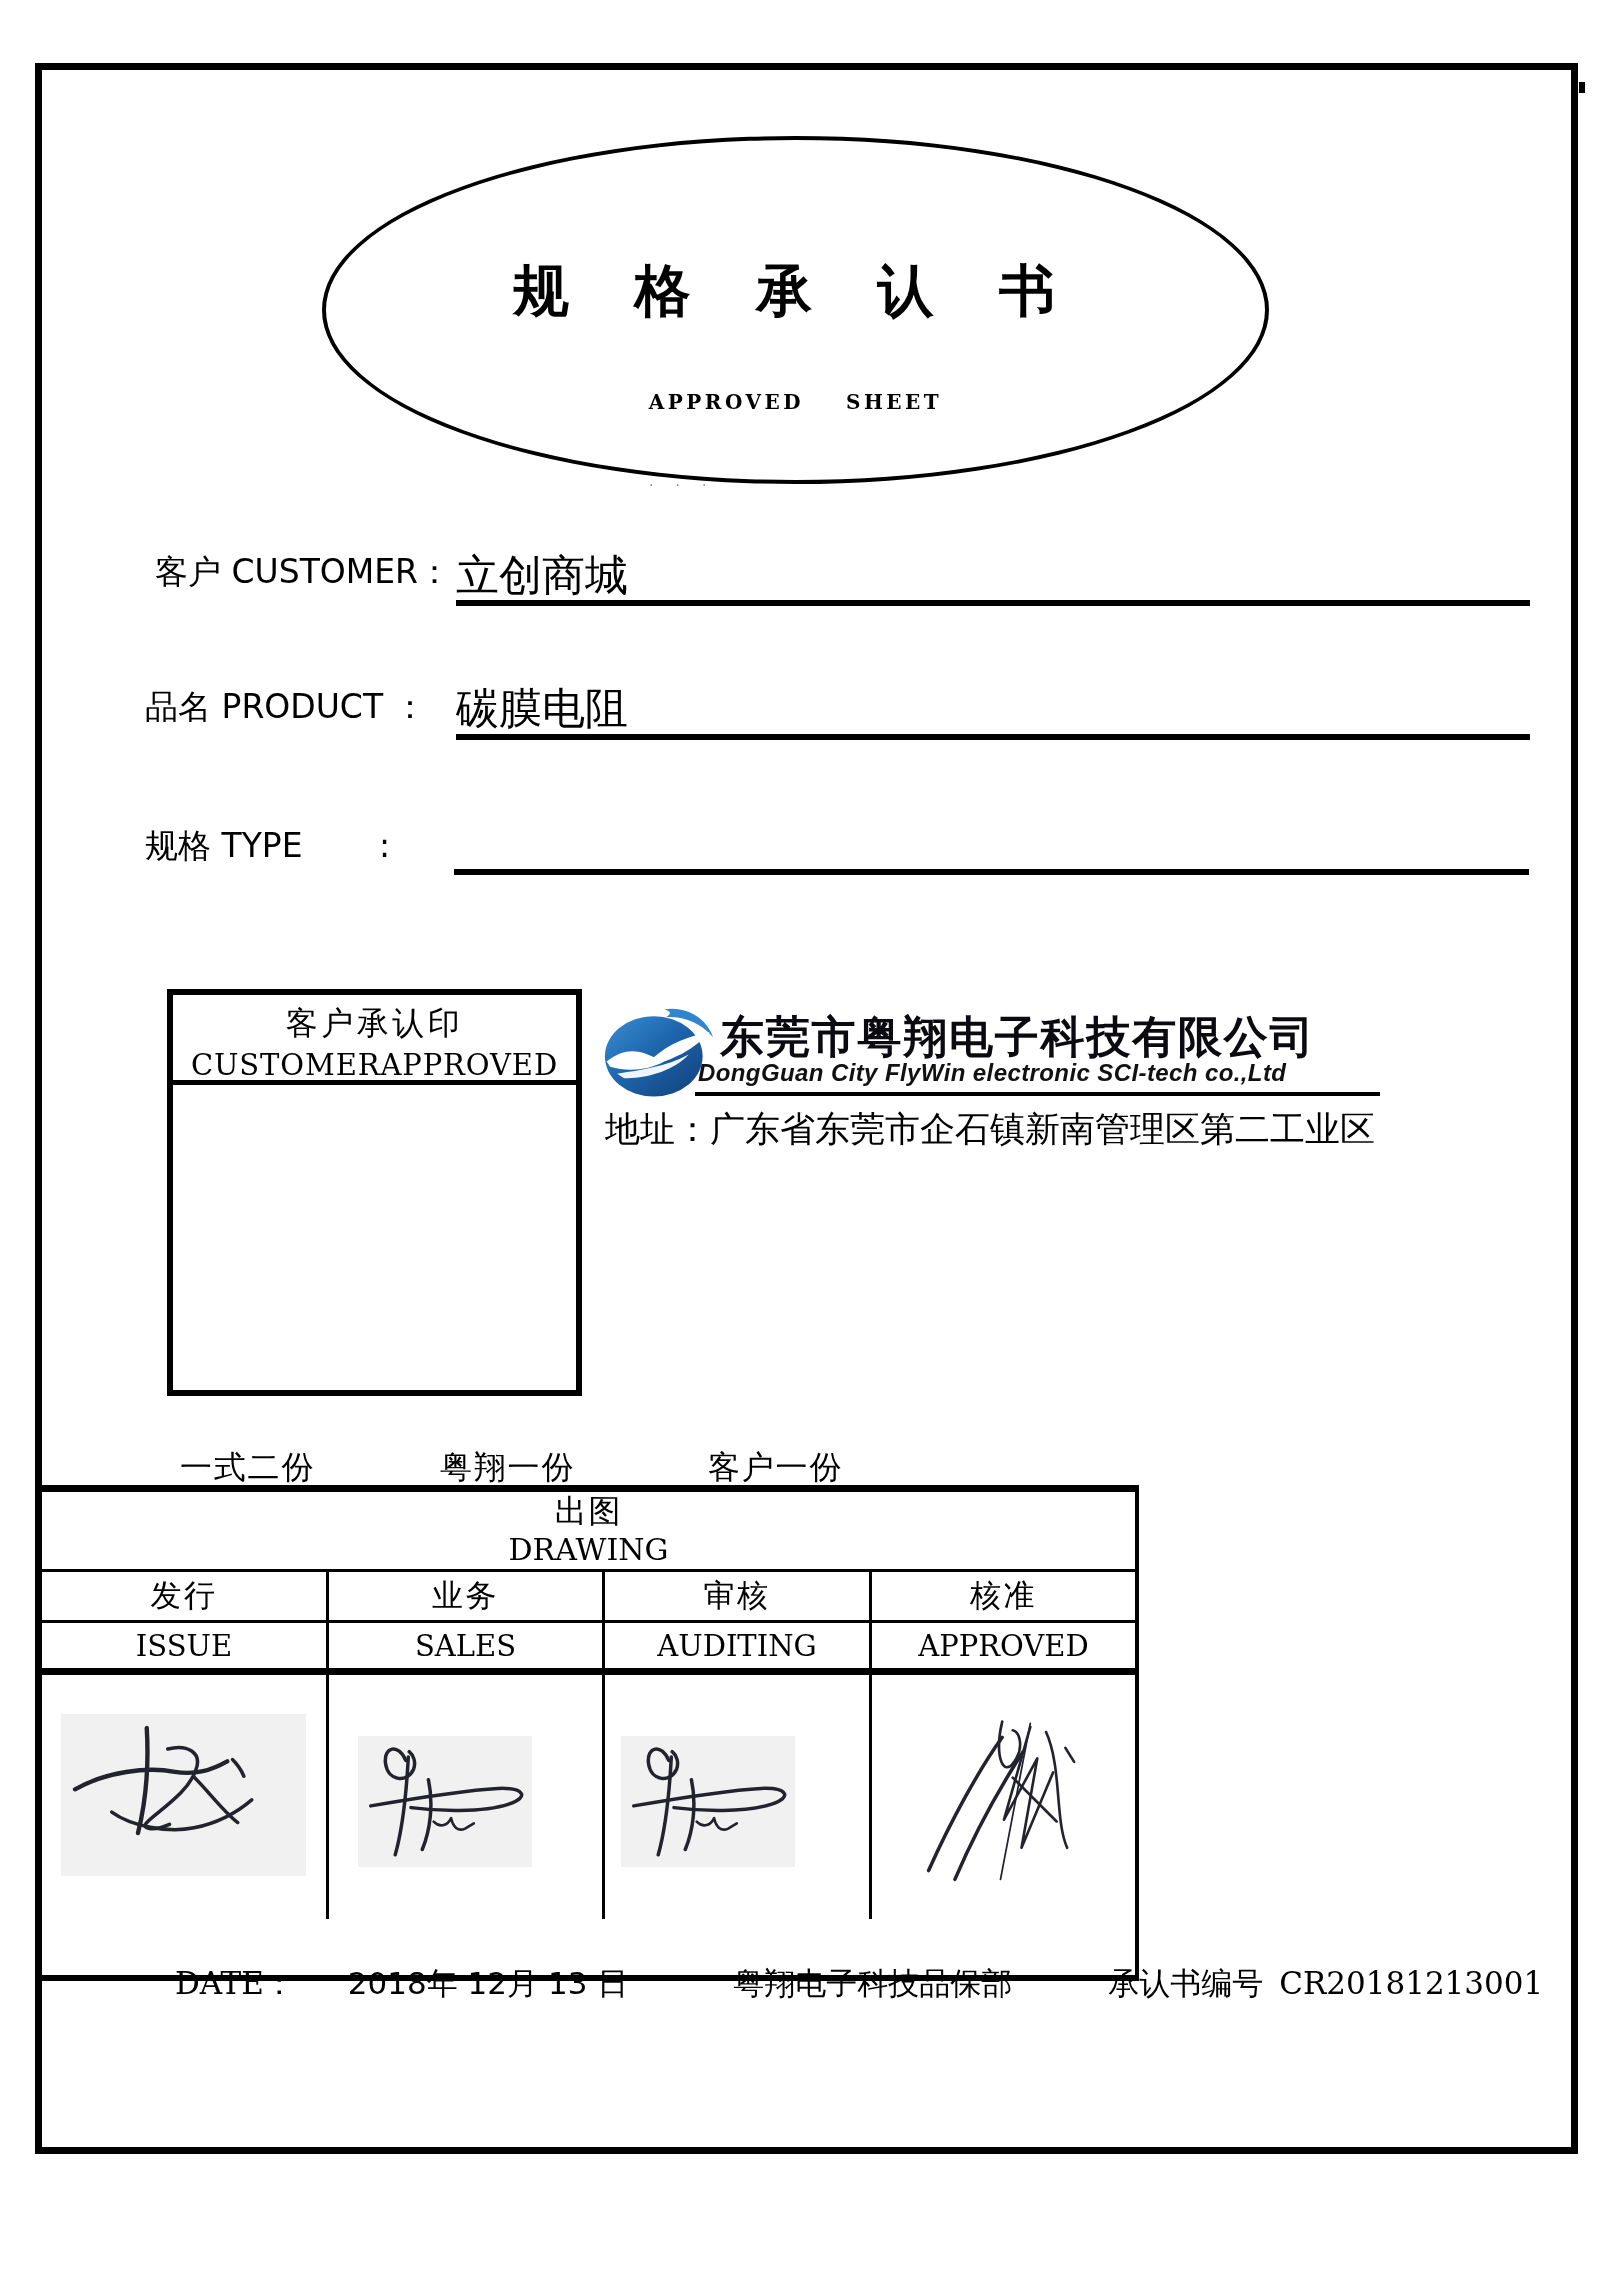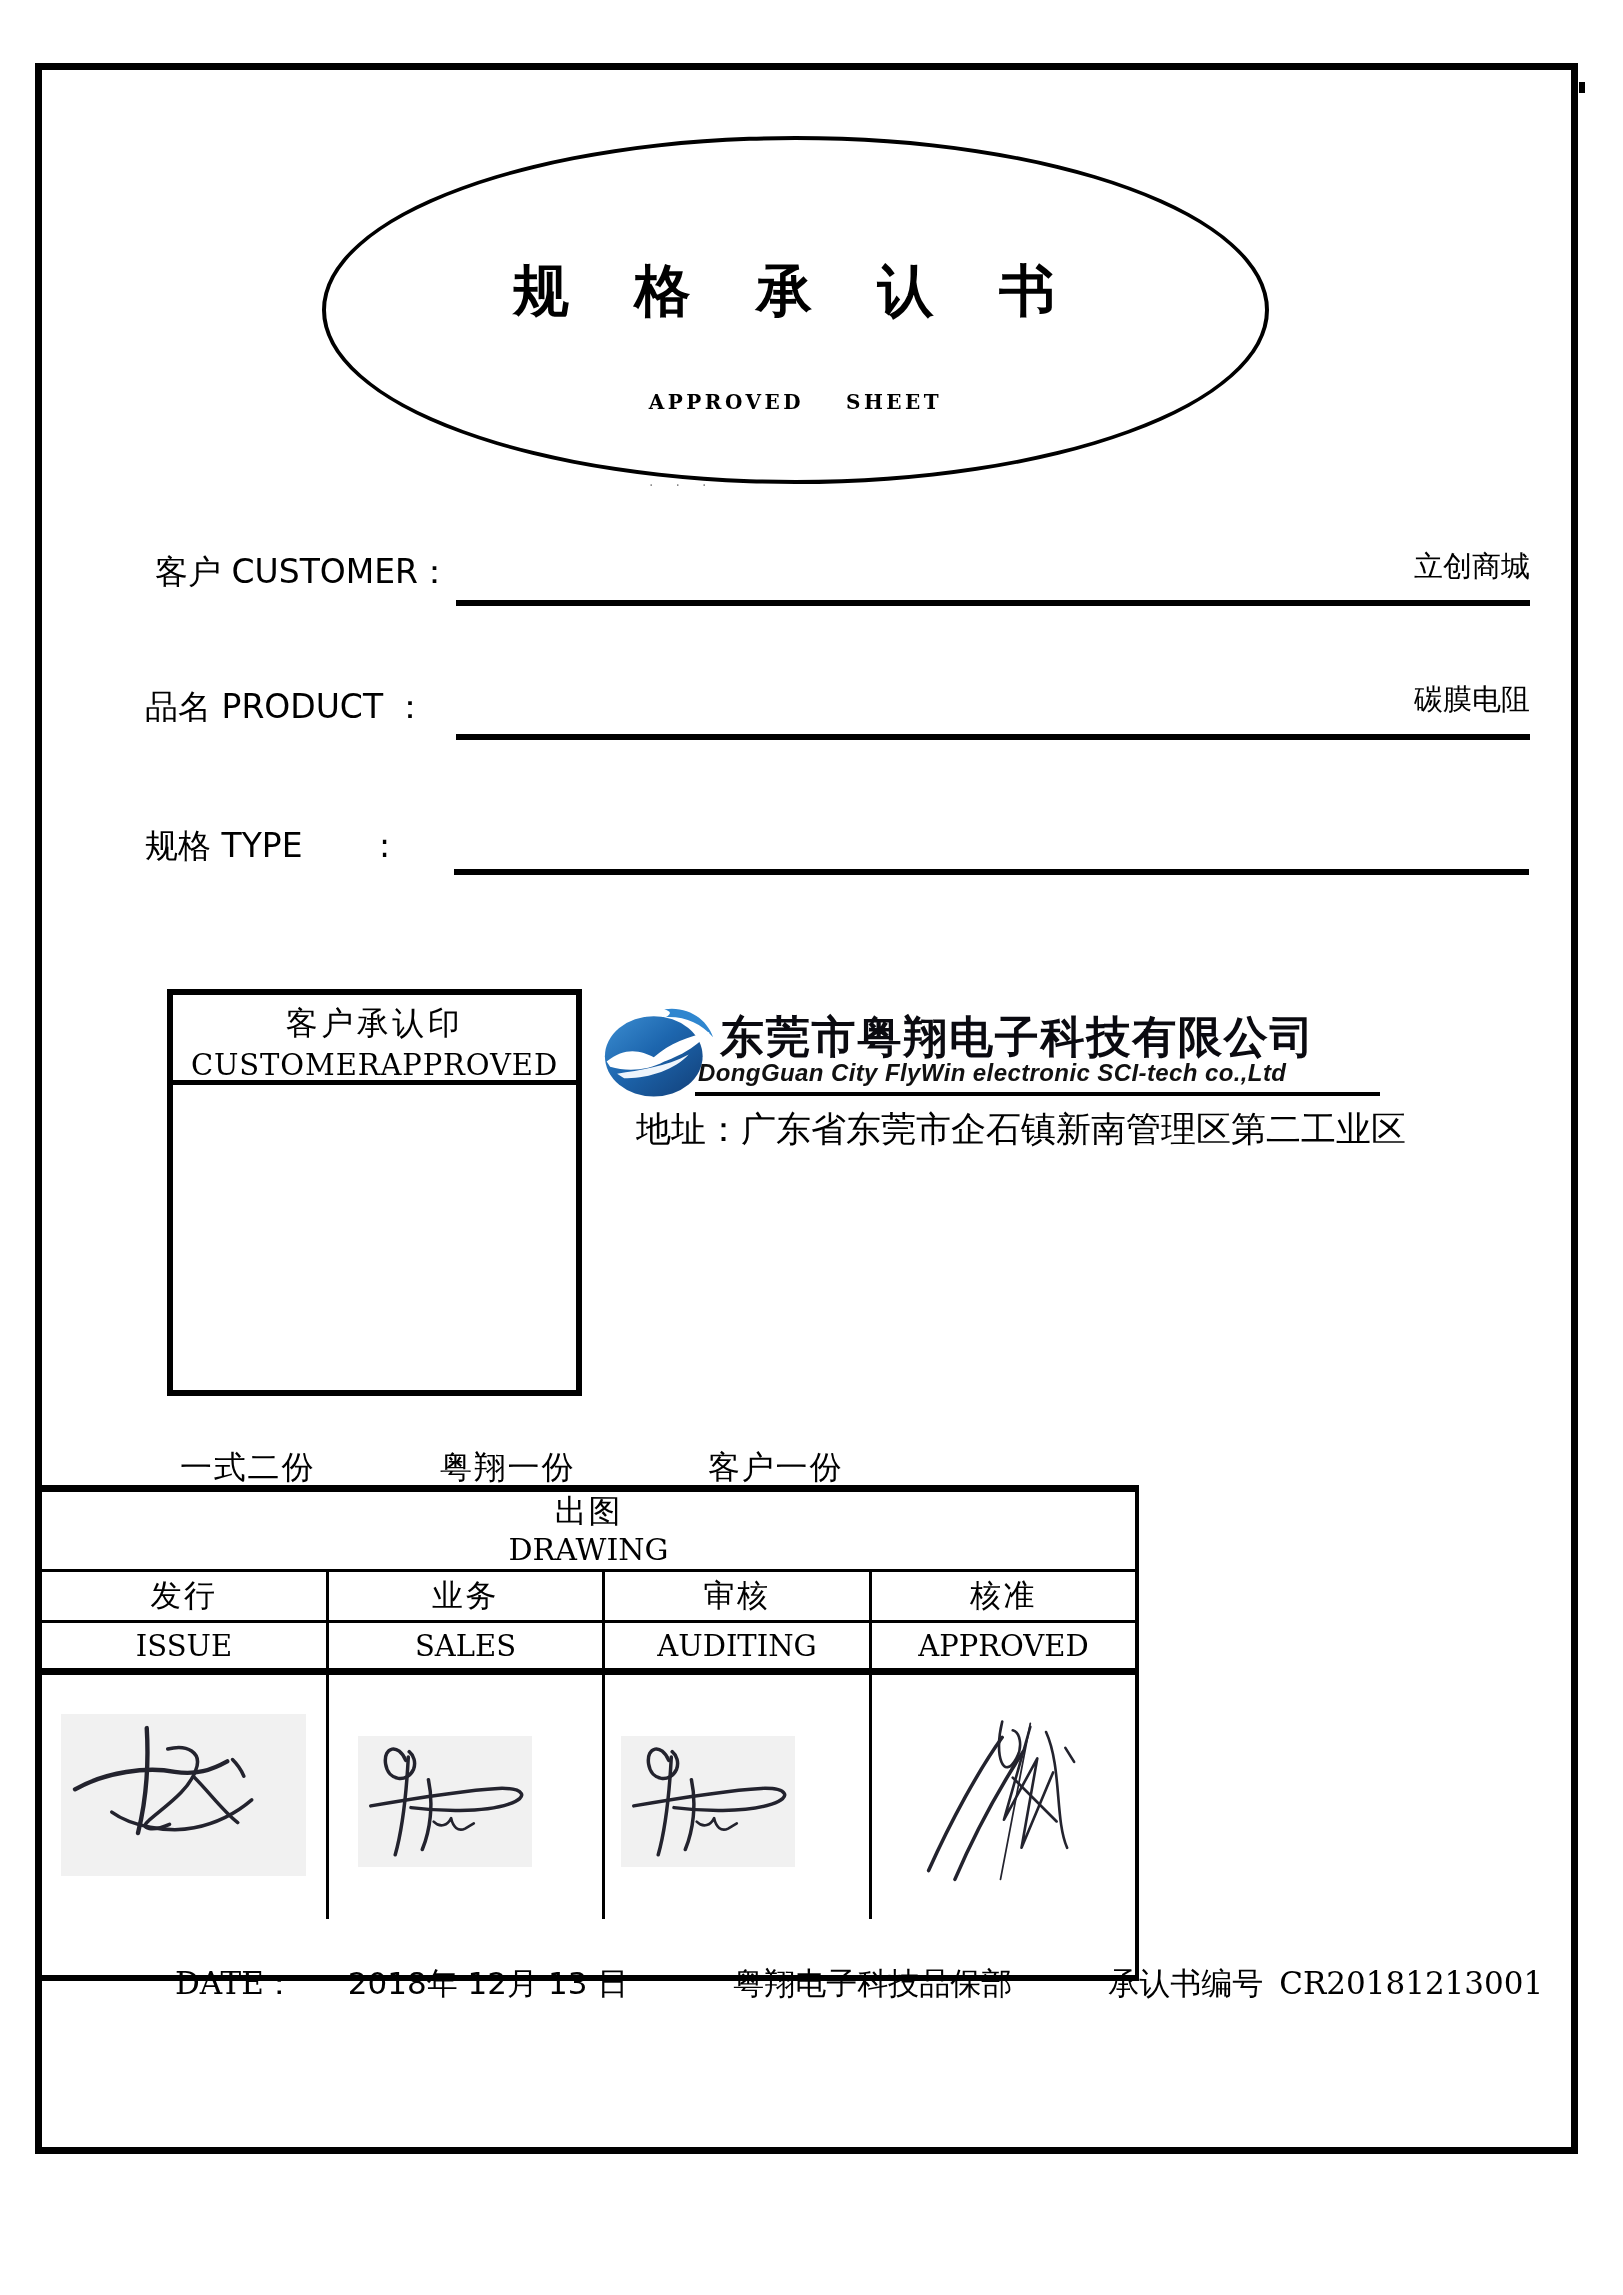"立创商城" .field-value { font-size: 29px -> 43px; text-align: right -> left }
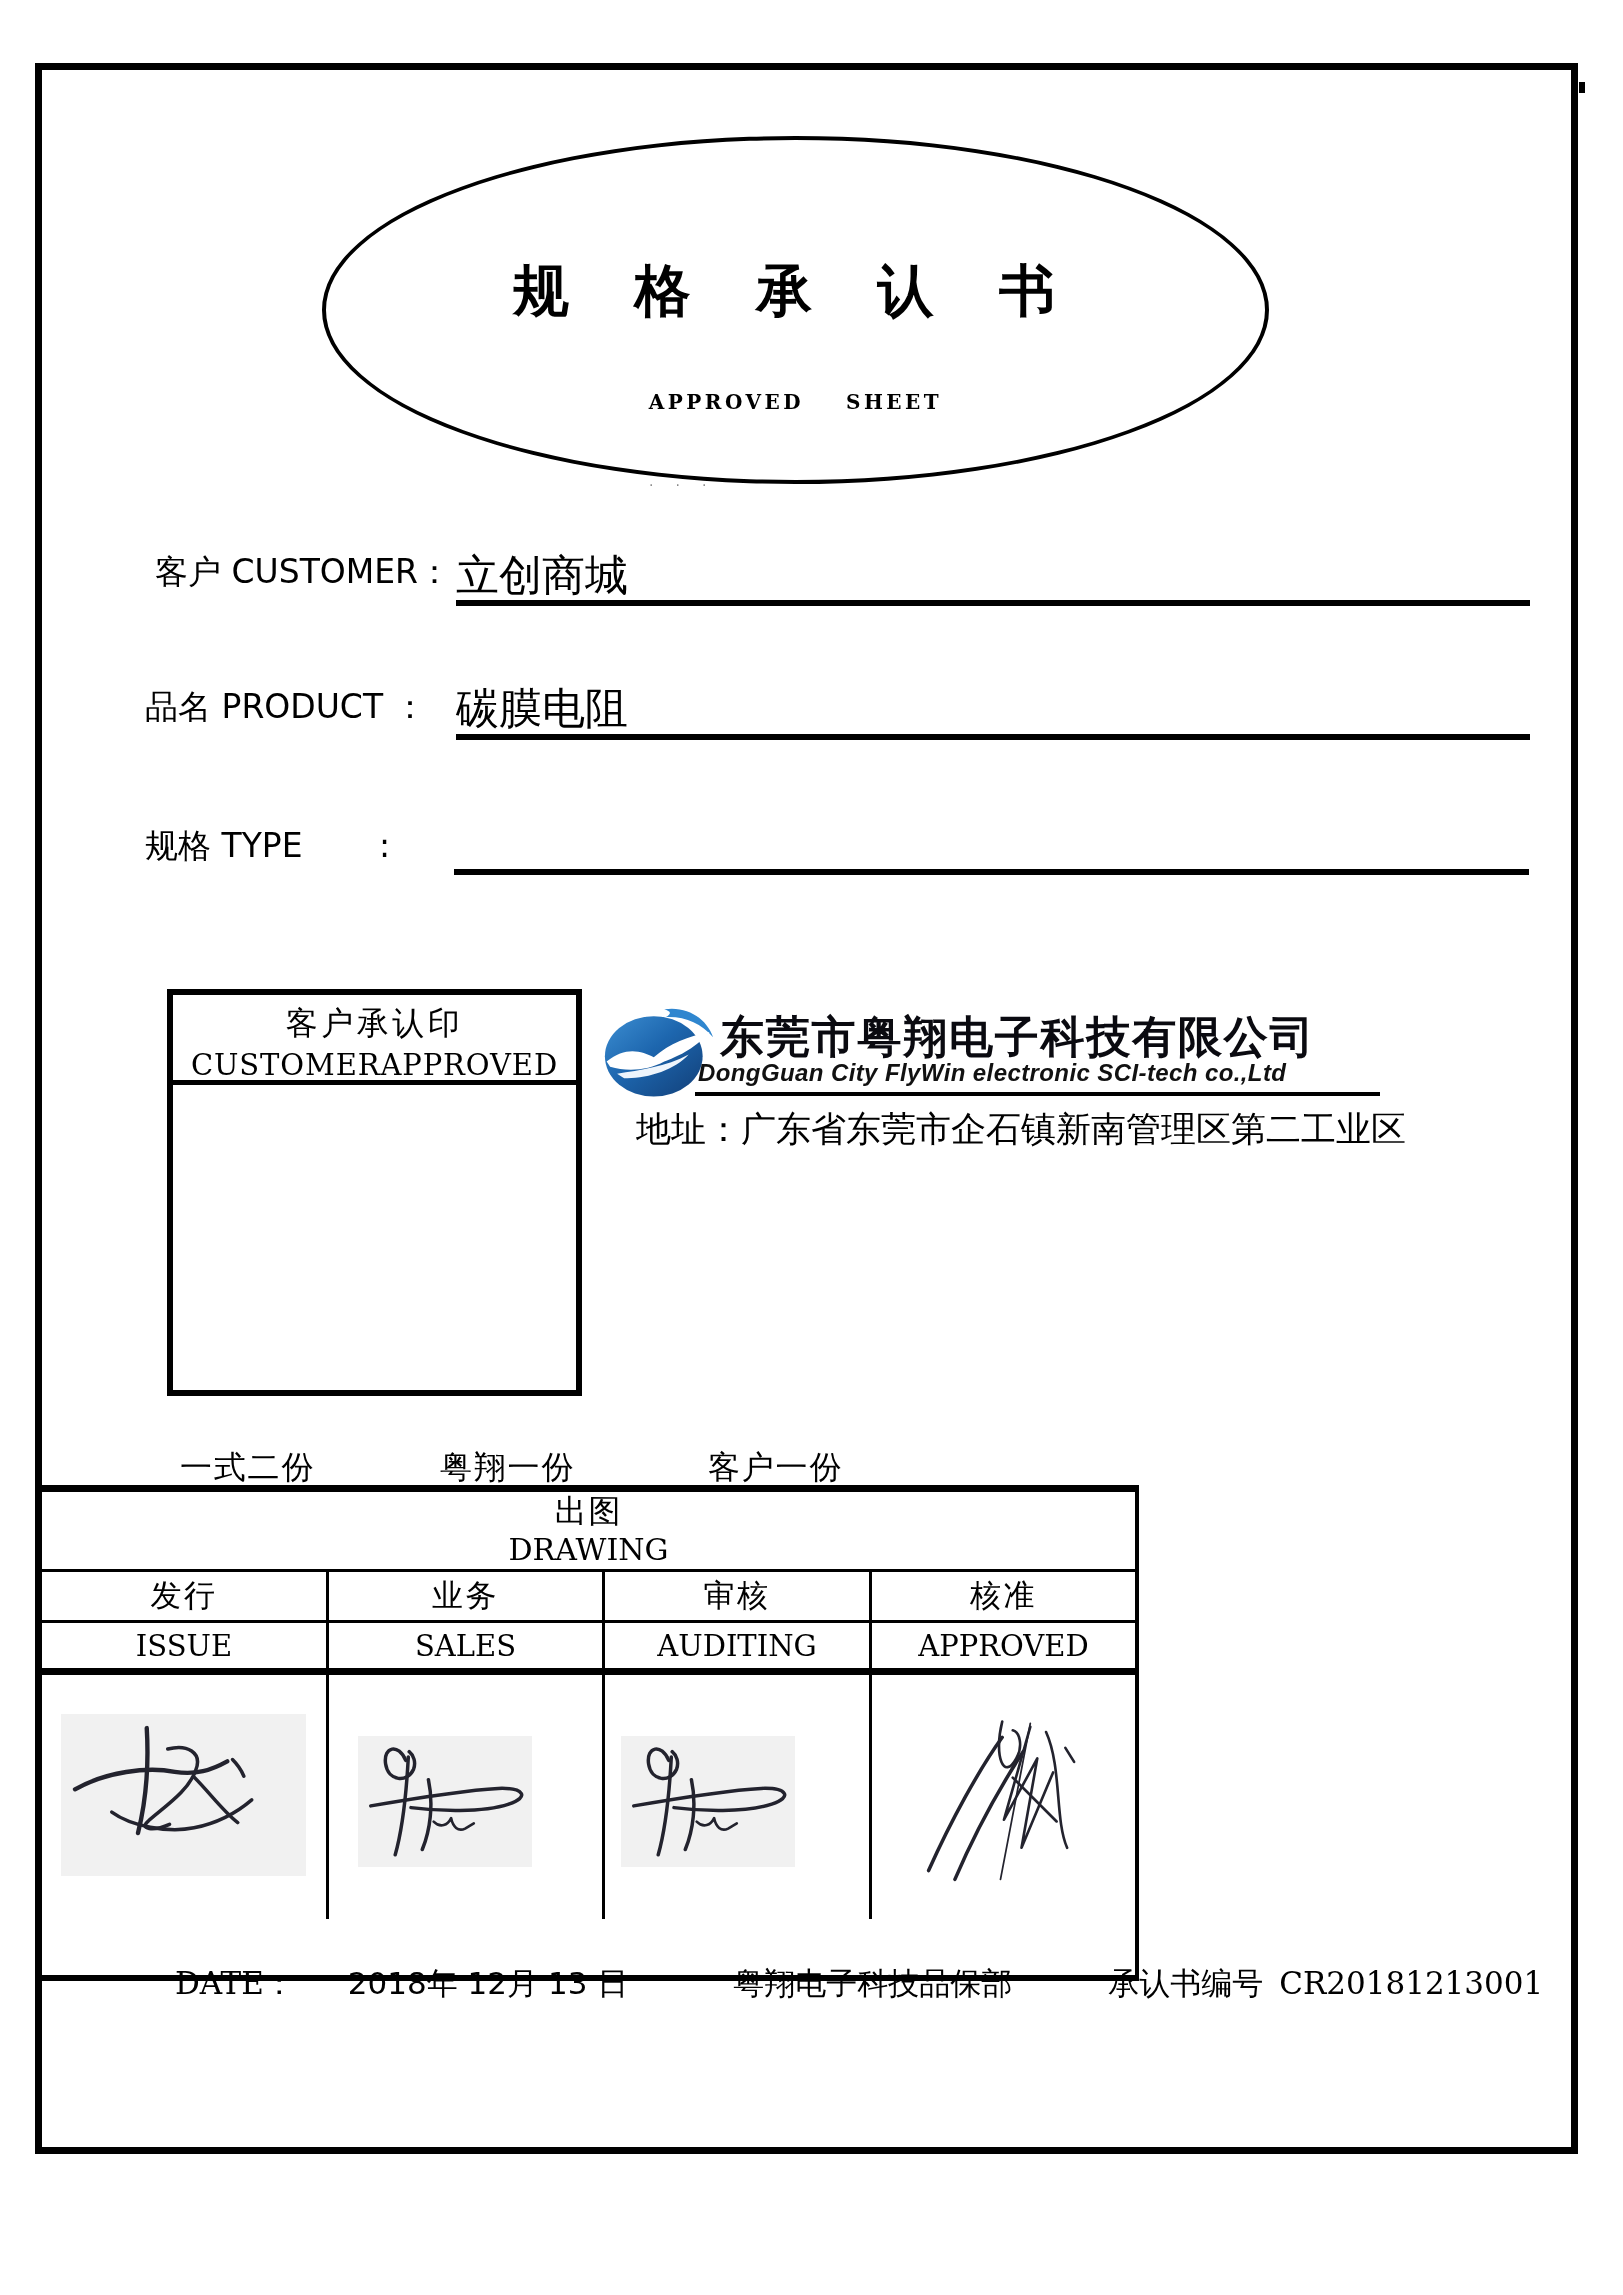"地址：广东省东莞市企石镇新南管理区第二工业区" .co-address { margin-left: 31px -> none }
